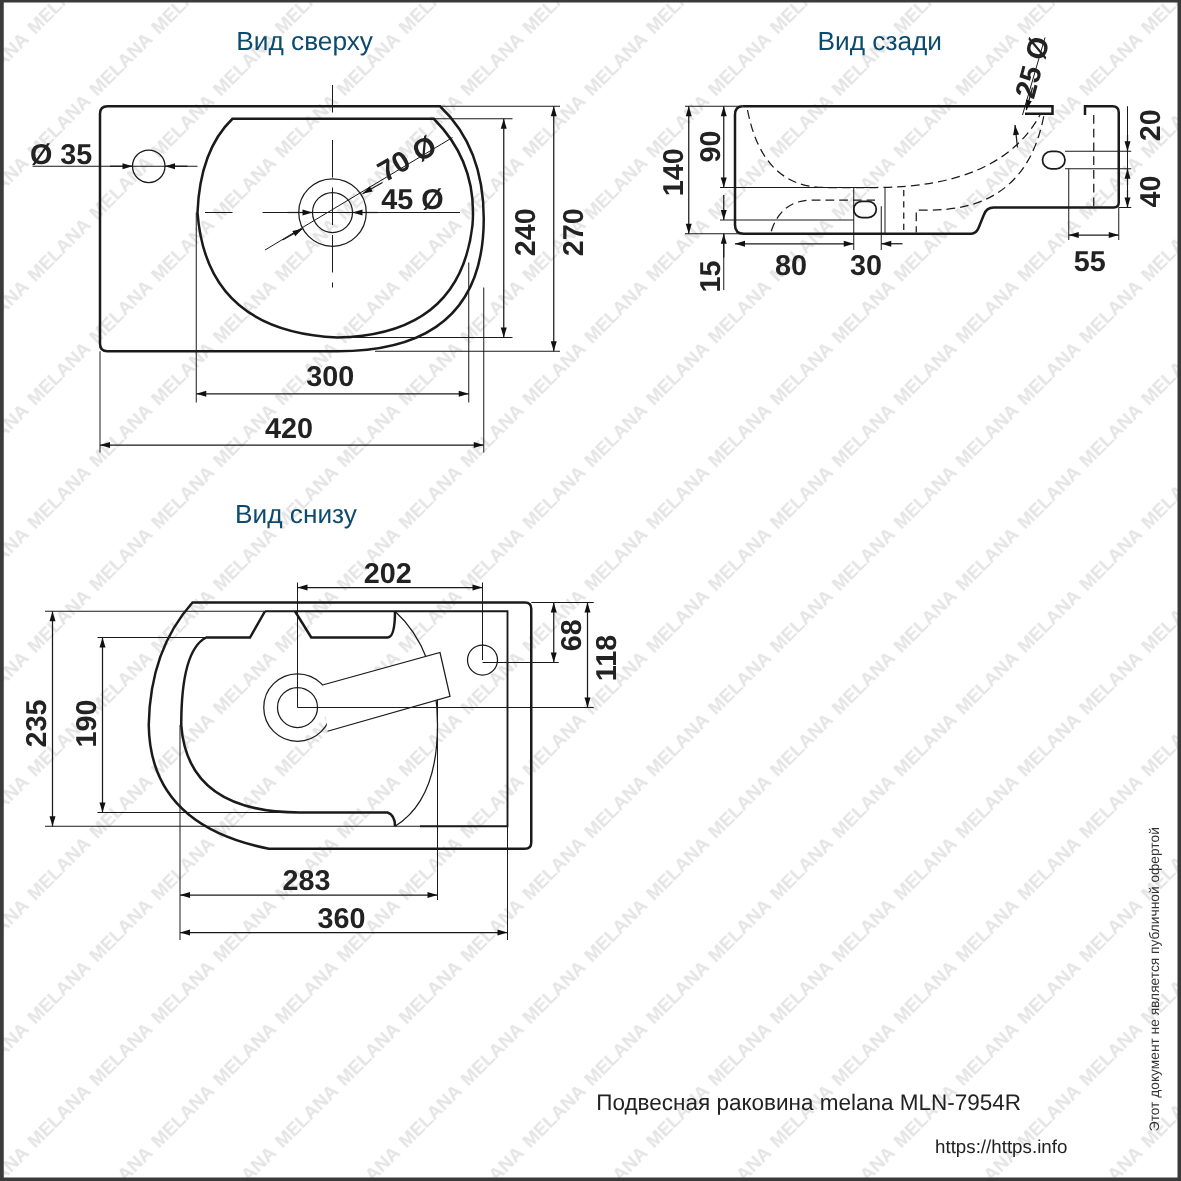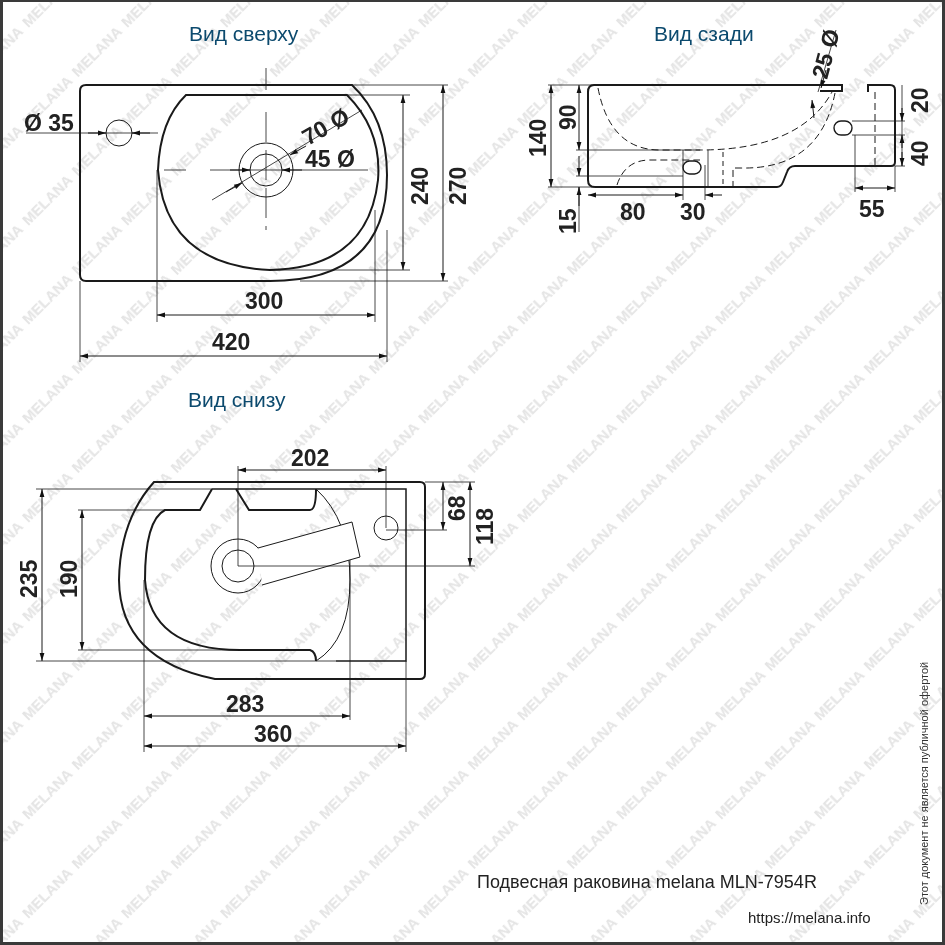"Вид снизу" div.view-title { top: 388px -> 400px }
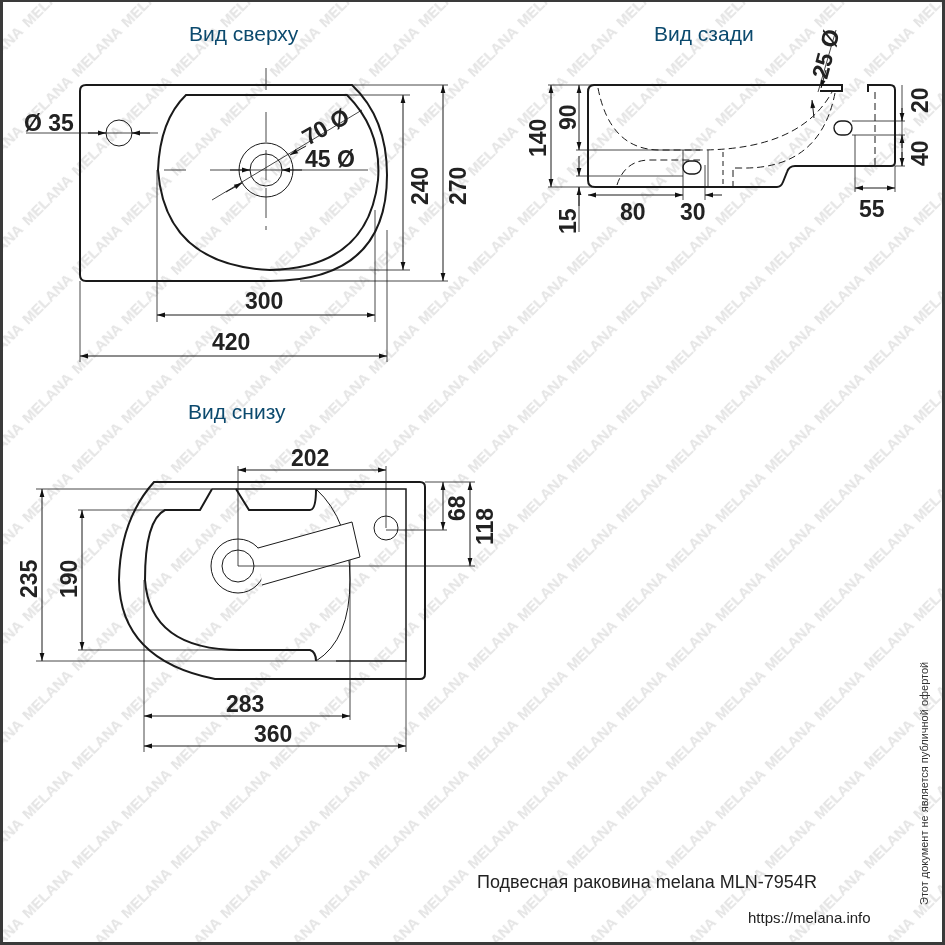"https://melana.info" a.site-link { text: https://melana.info -> https://https.info }
